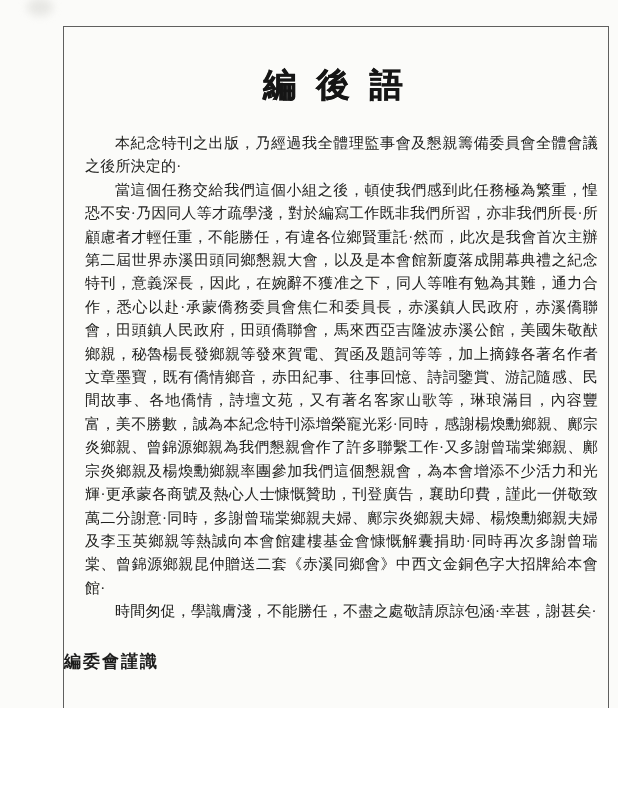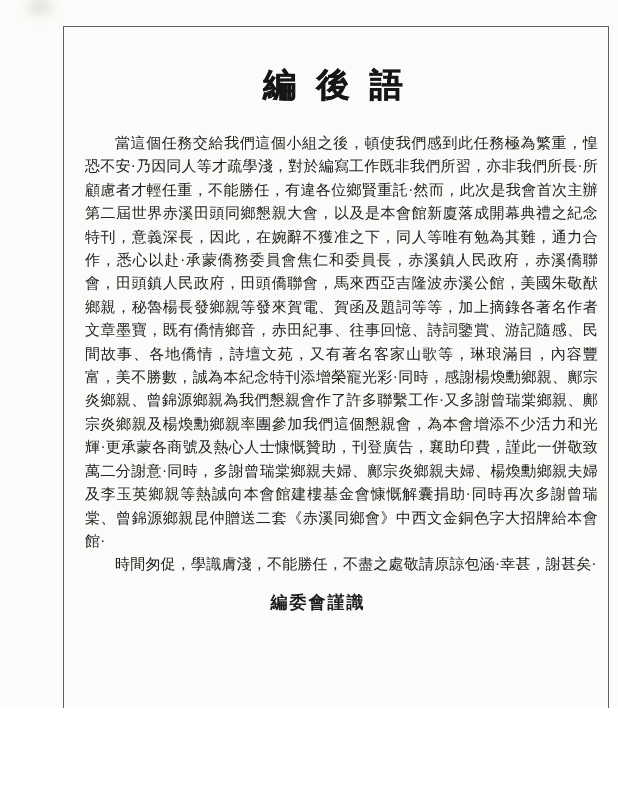"本紀念特刊之出版，乃經過我全體理監事會及懇親籌備委員會全體會議之後所決定的·" p { html: none -> <p>本紀念特刊之出版，乃經過我全體理監事會及懇親籌備委員會全體會議之後所決定的·</p> }
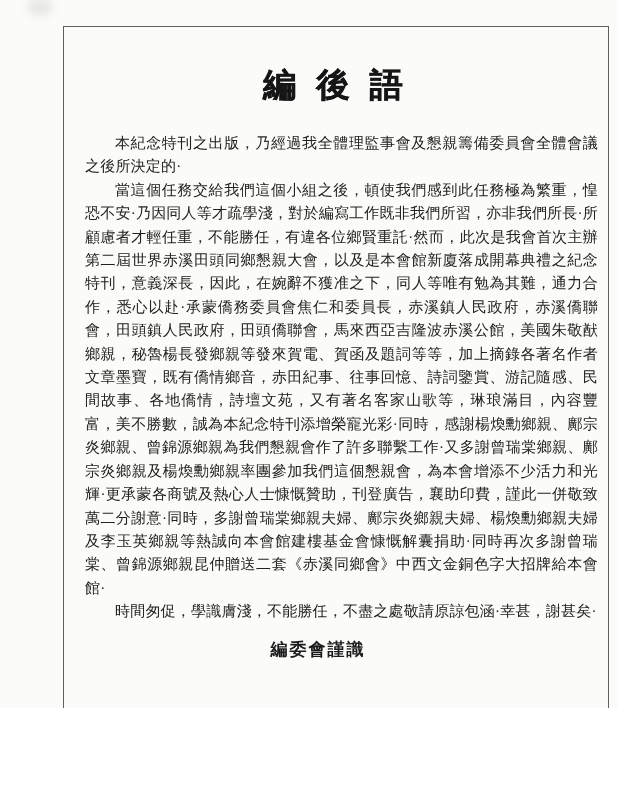"編委會謹識" .signature { margin-top: 14px -> 26px; text-align: center -> left }
